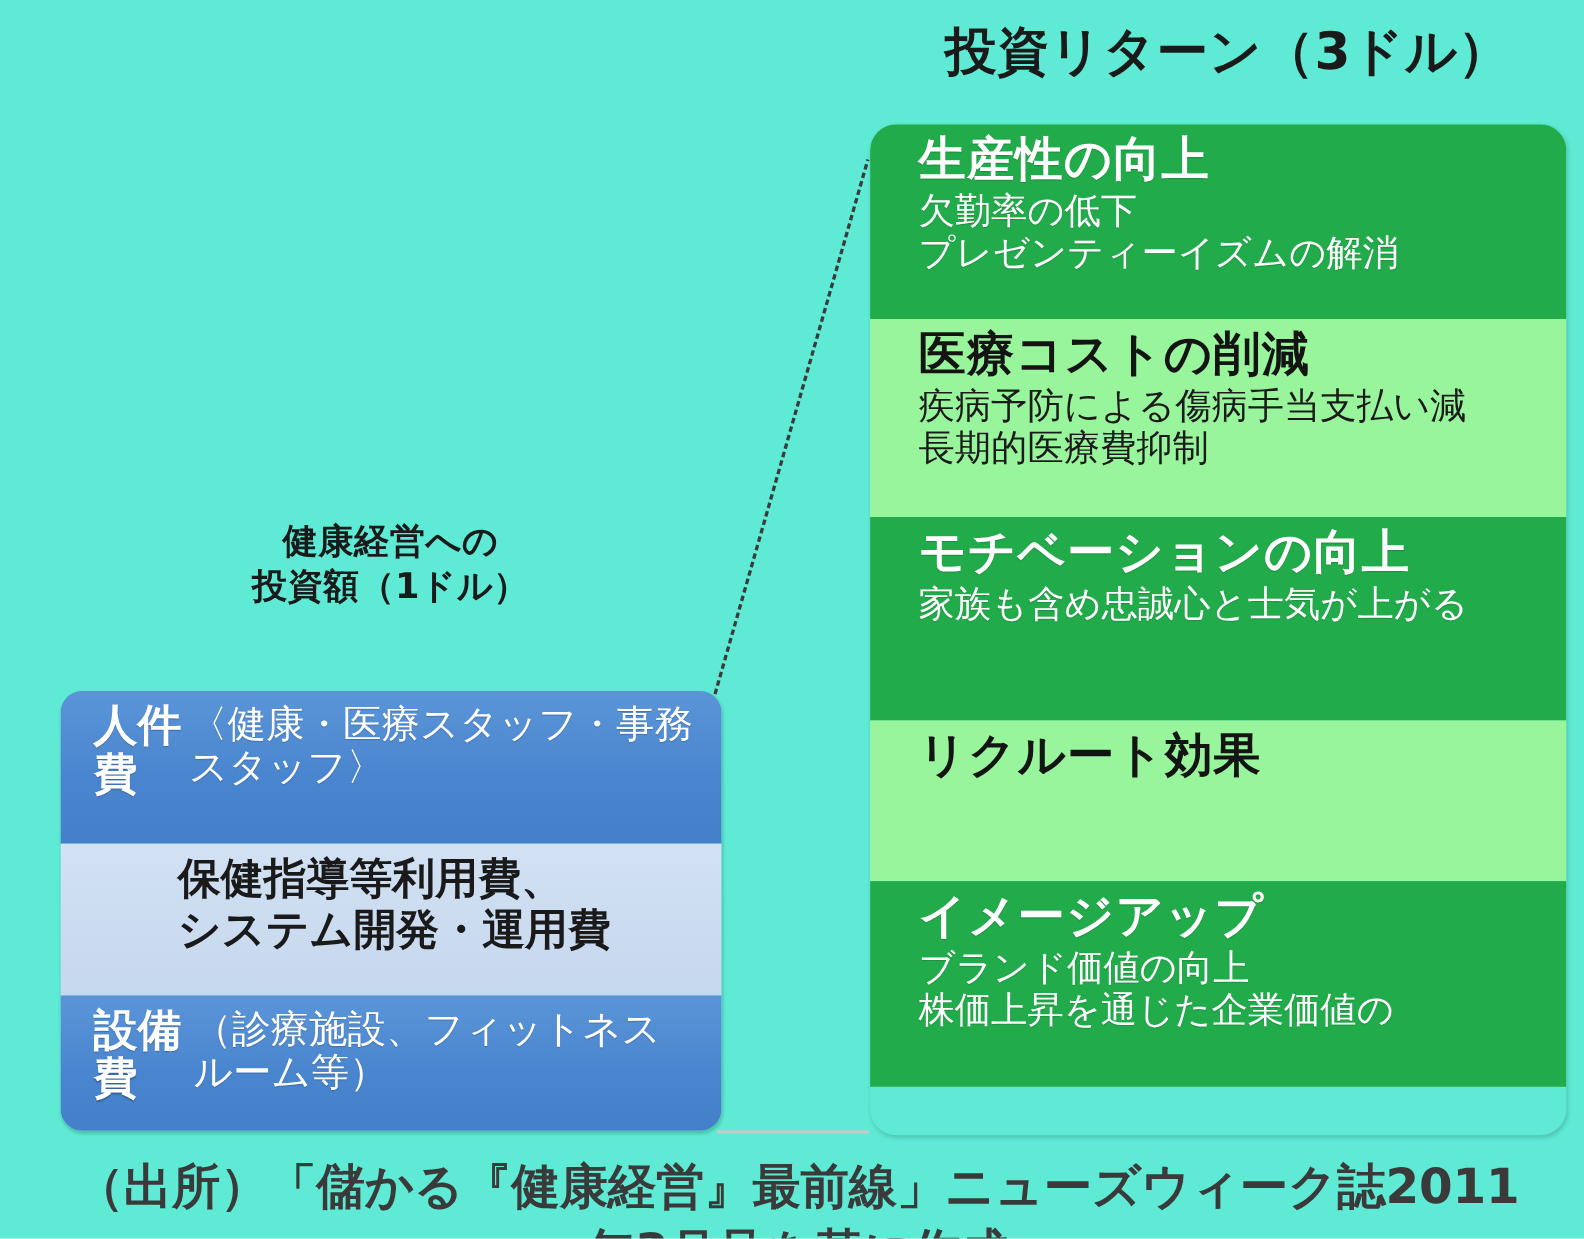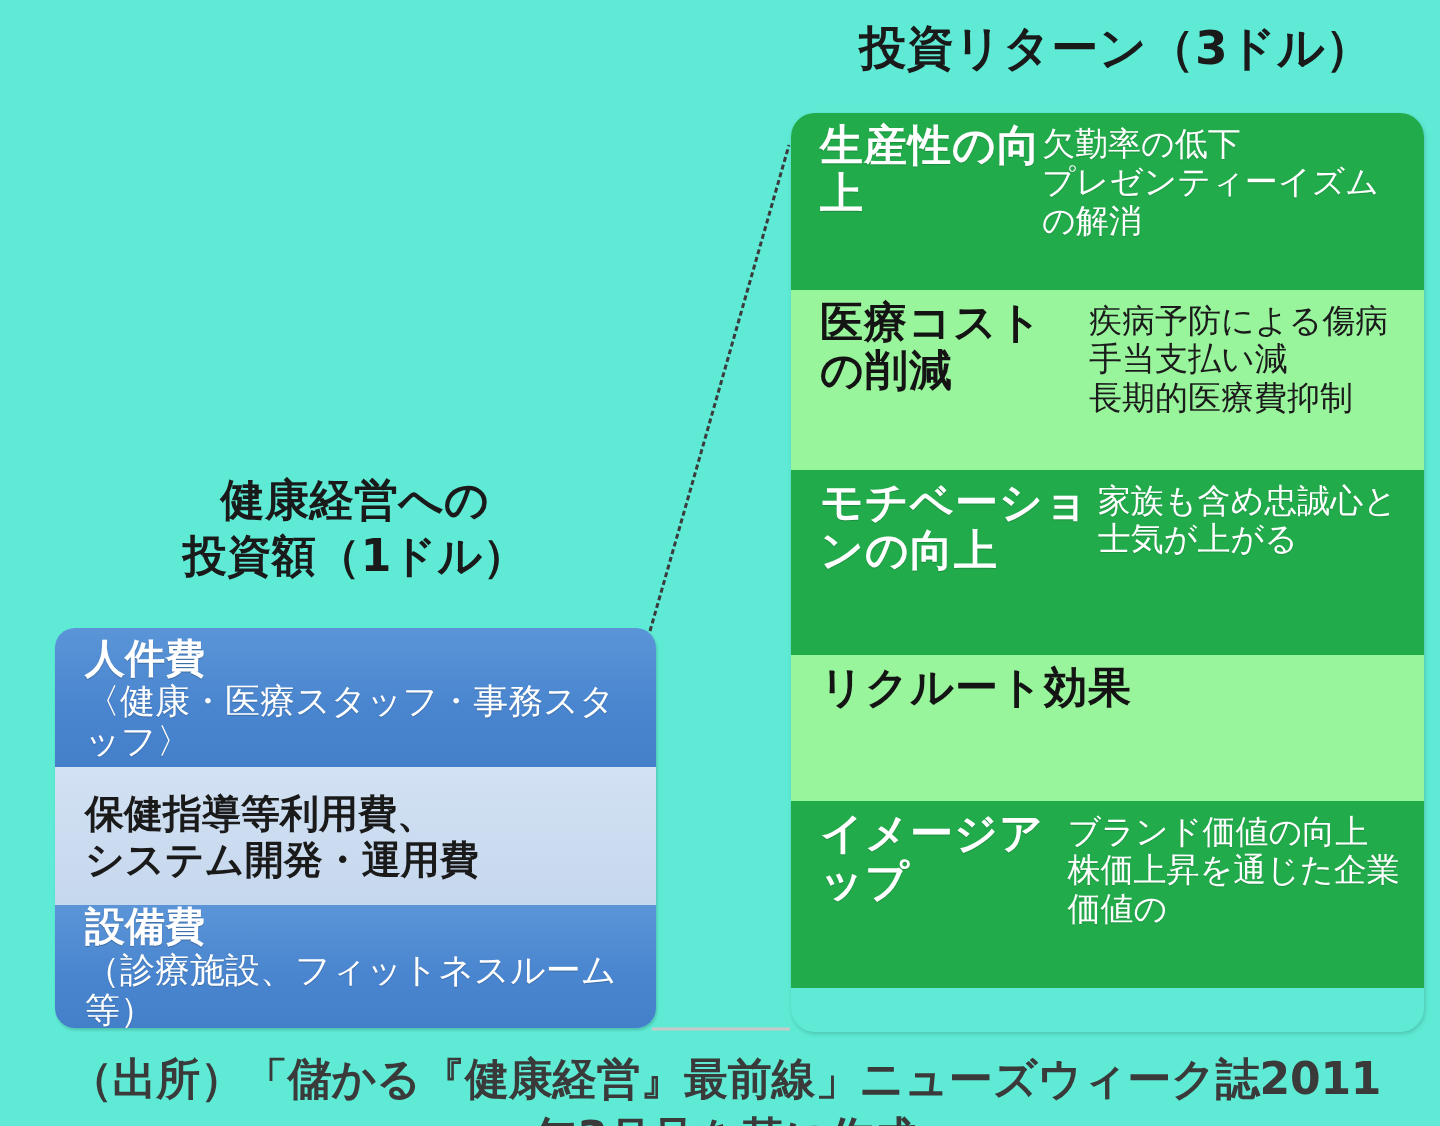"生産性の向上" .green-row { flex-direction: row -> column; padding: 8px 16px 6px 29px -> 8px 16px 6px 44px }
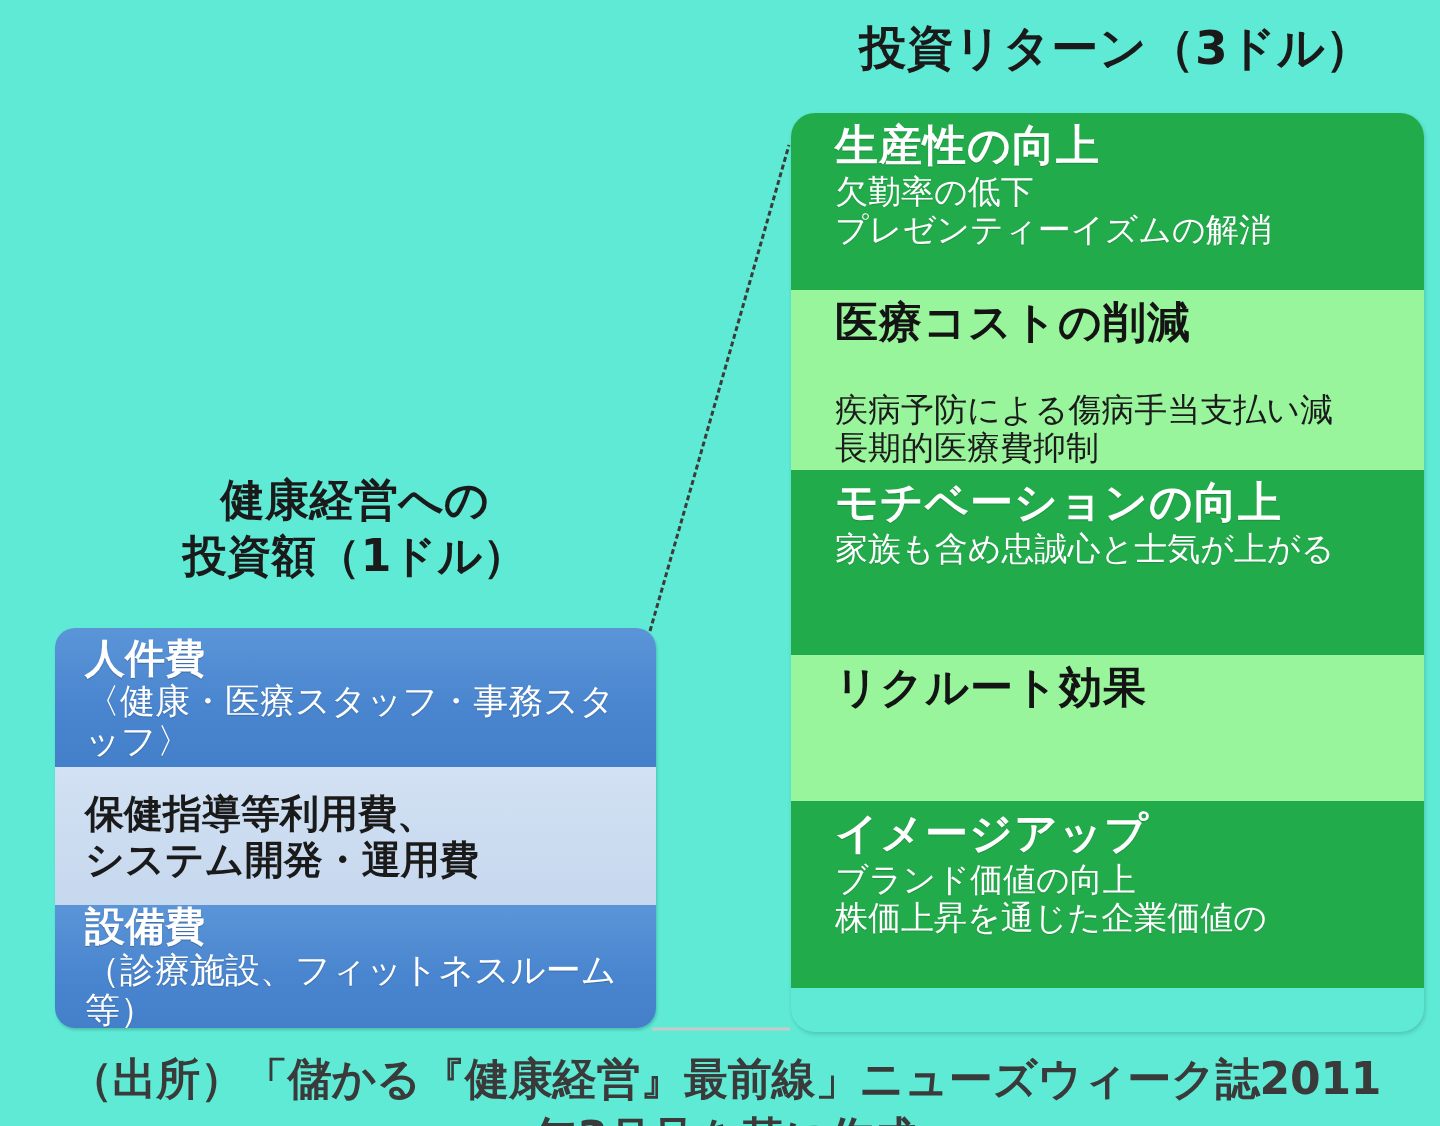"医療コストの削減" .green-row.light { gap: 41px -> none }
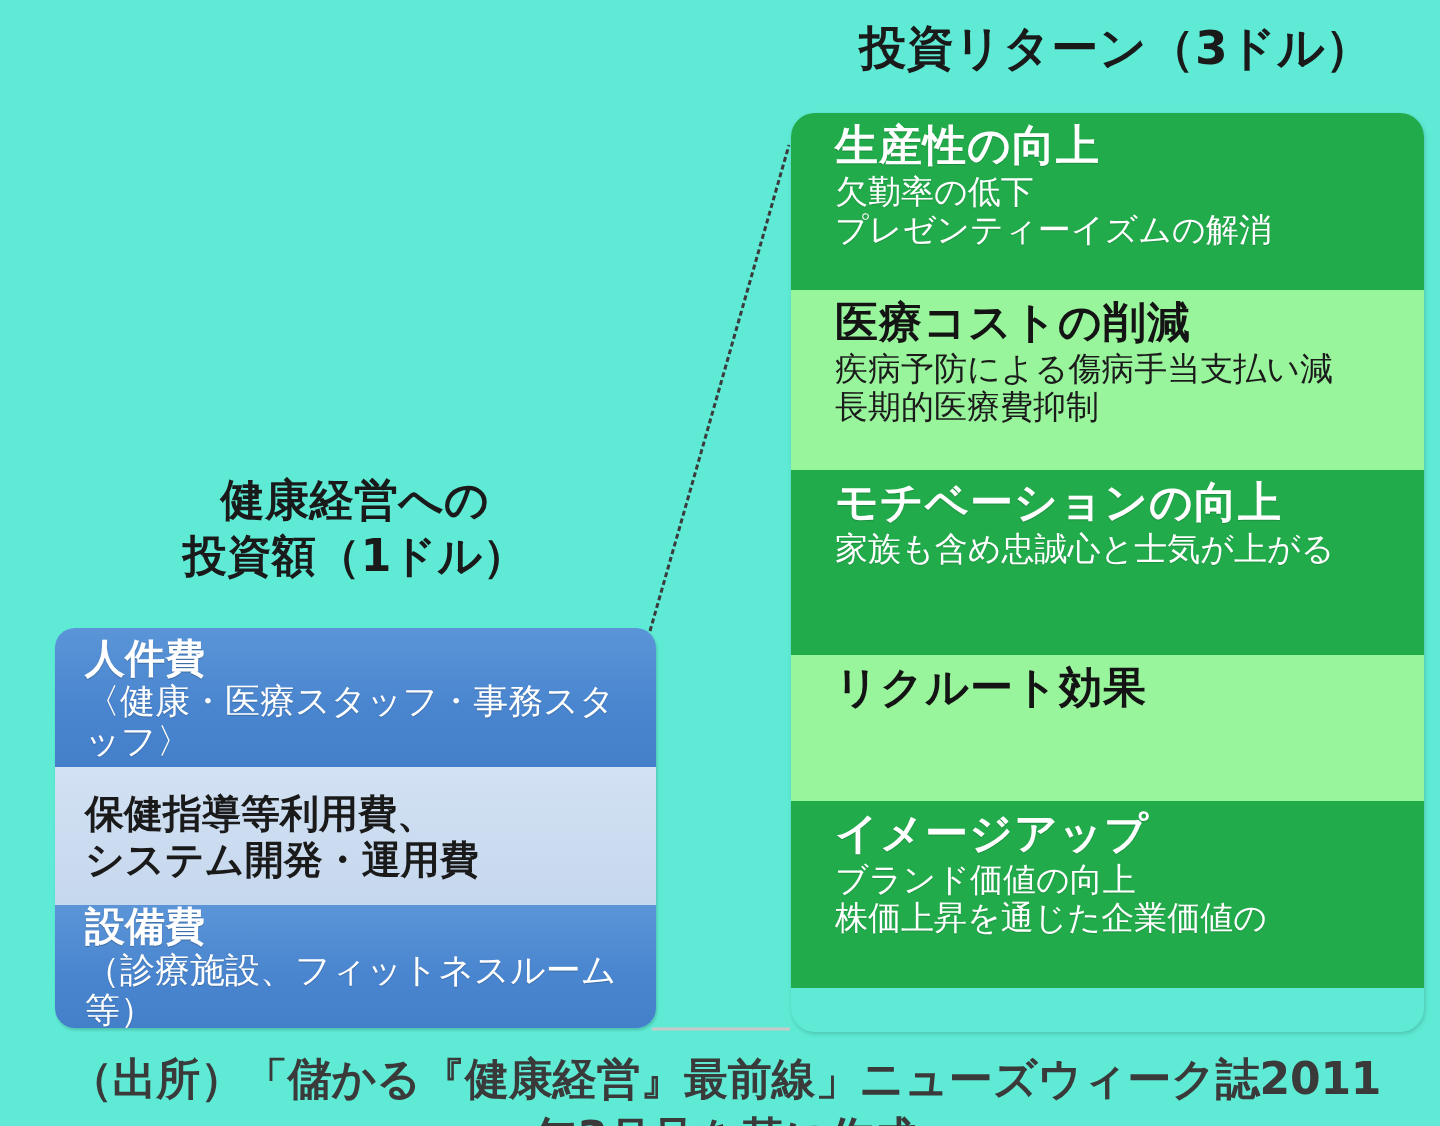"健康経営への" #invest-title { font-size: 44px -> 32px }
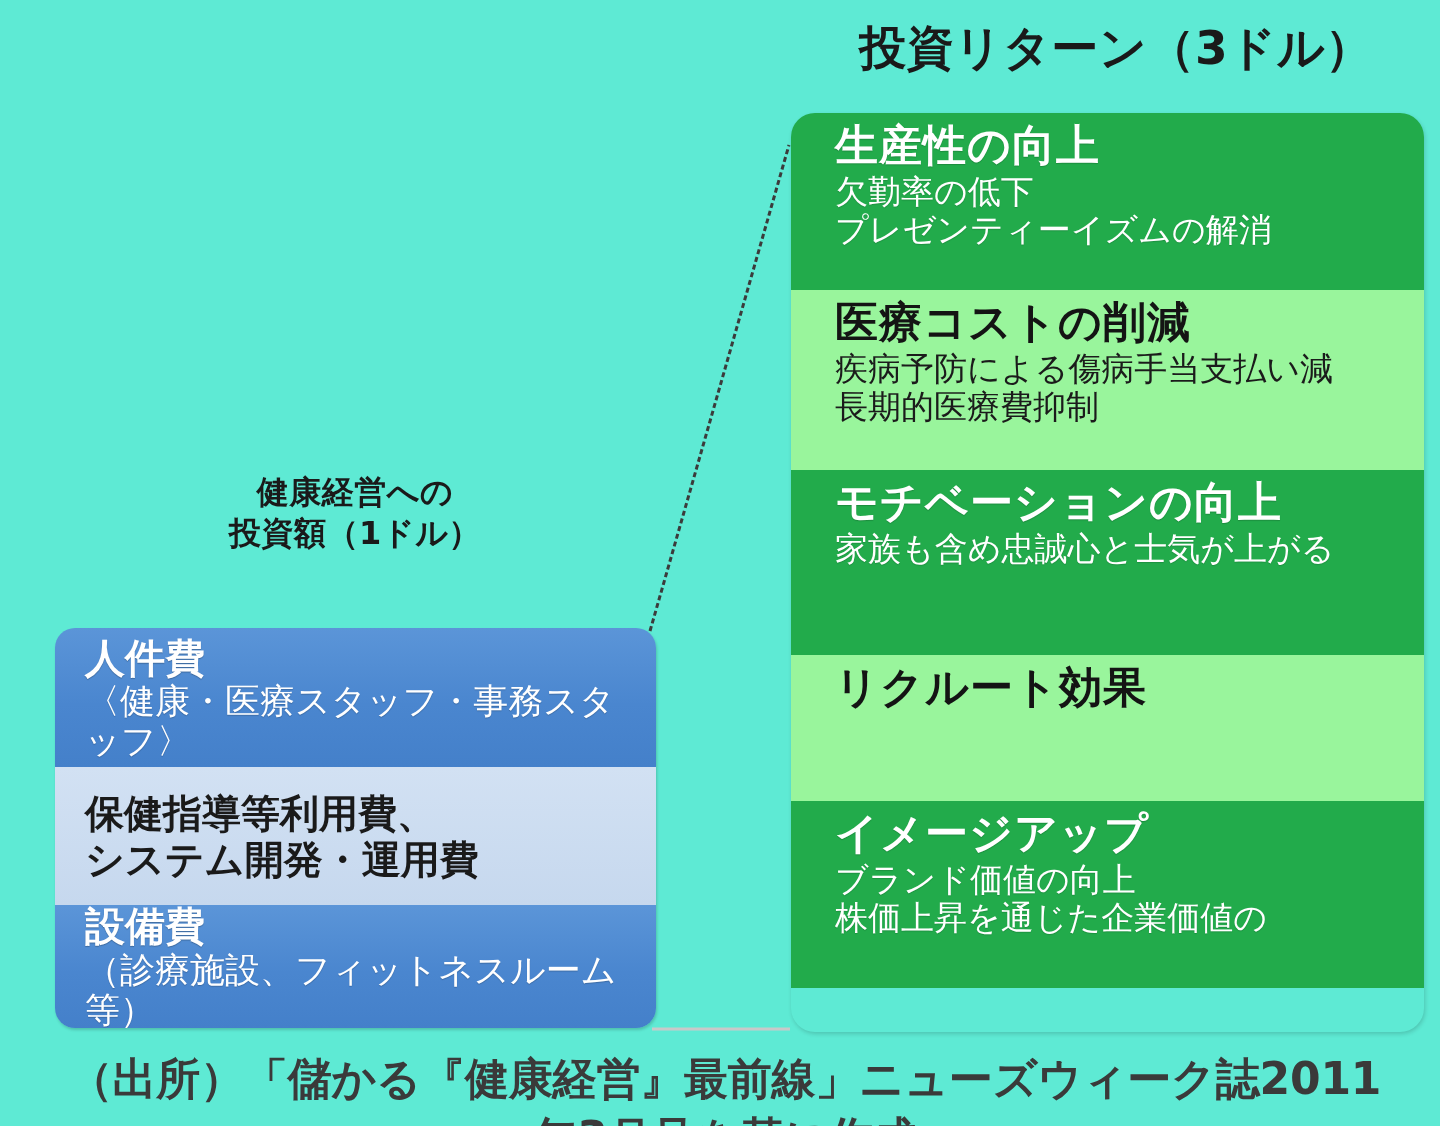"人件費" .blue-row { flex-direction: column -> row }
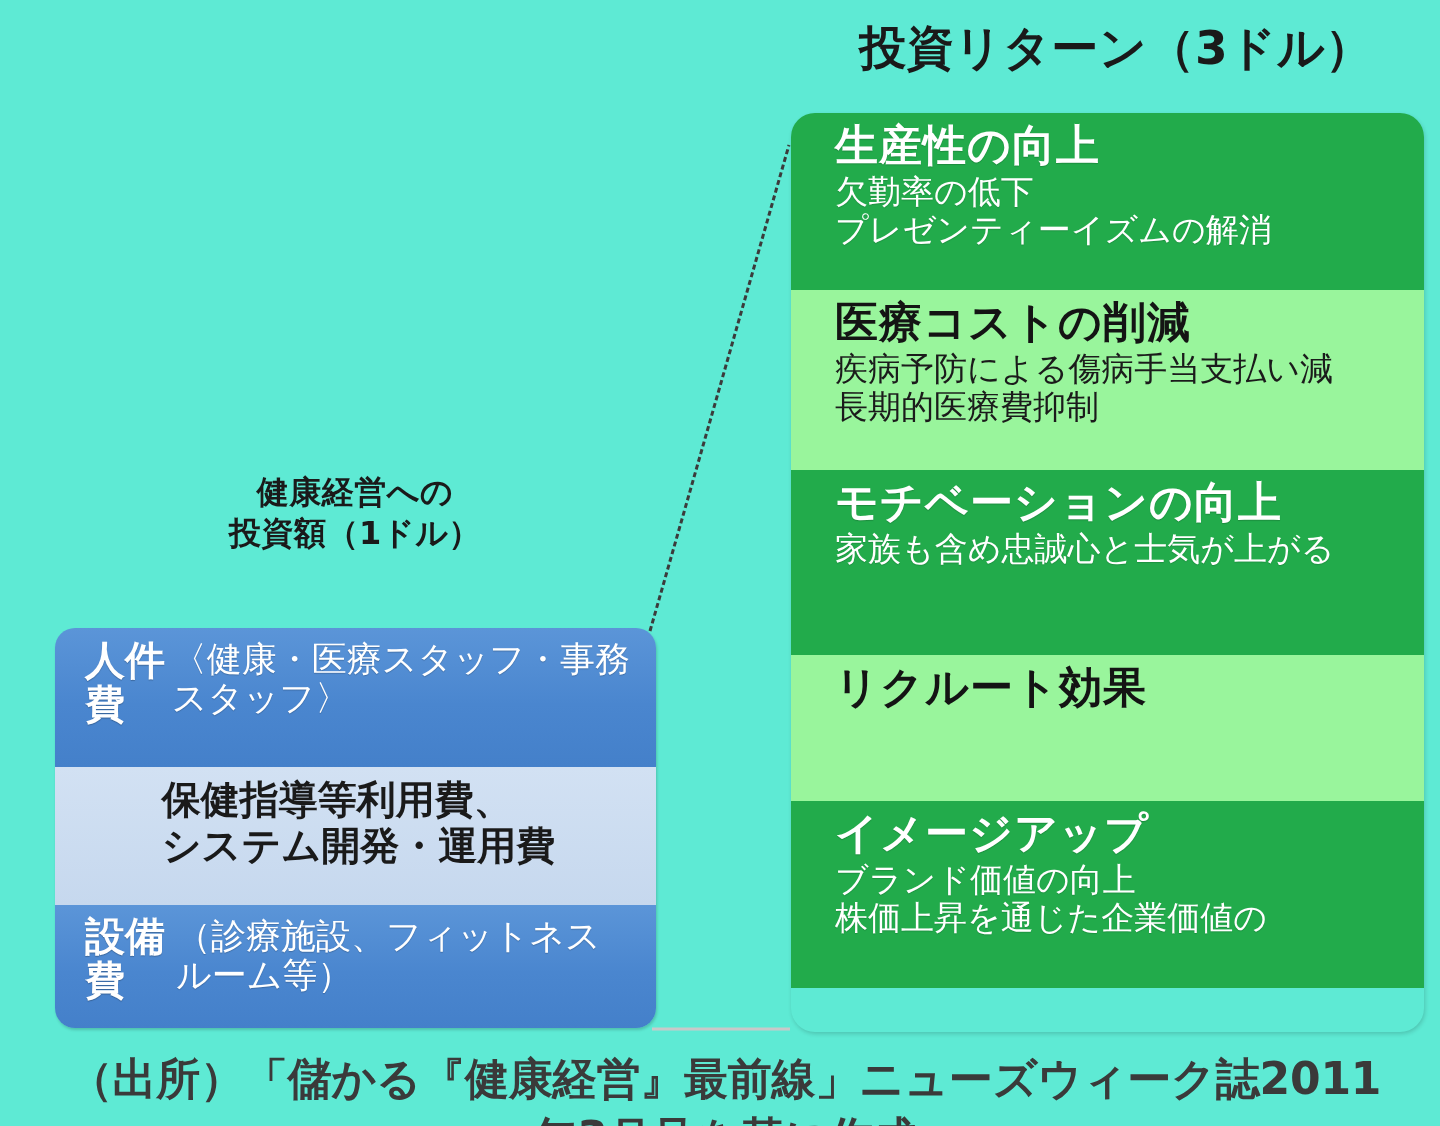"設備費" .blue-row.r3 { font-family: Liberation Serif, serif -> none }
